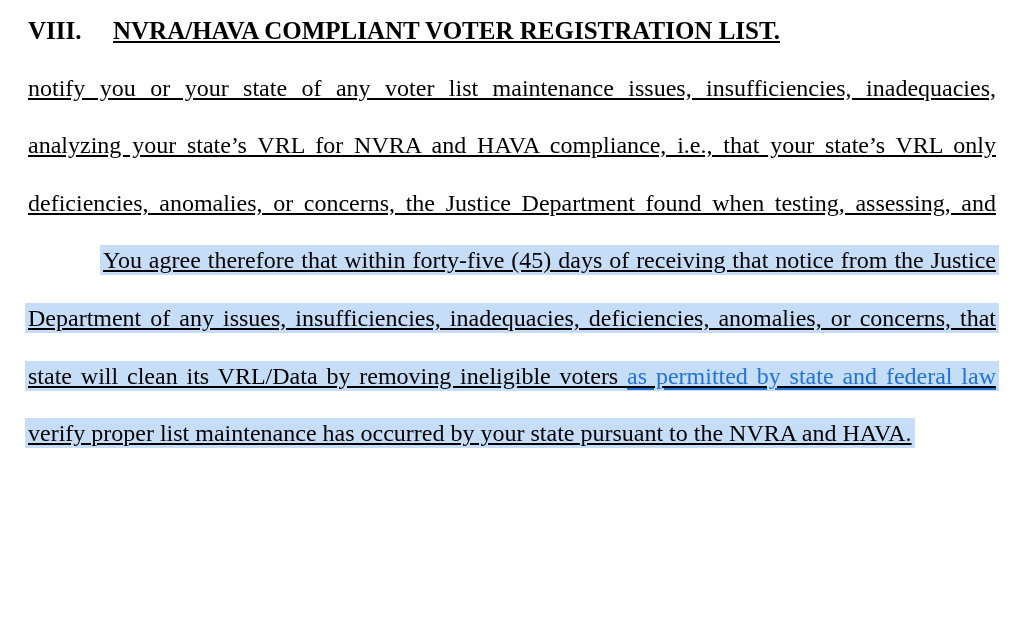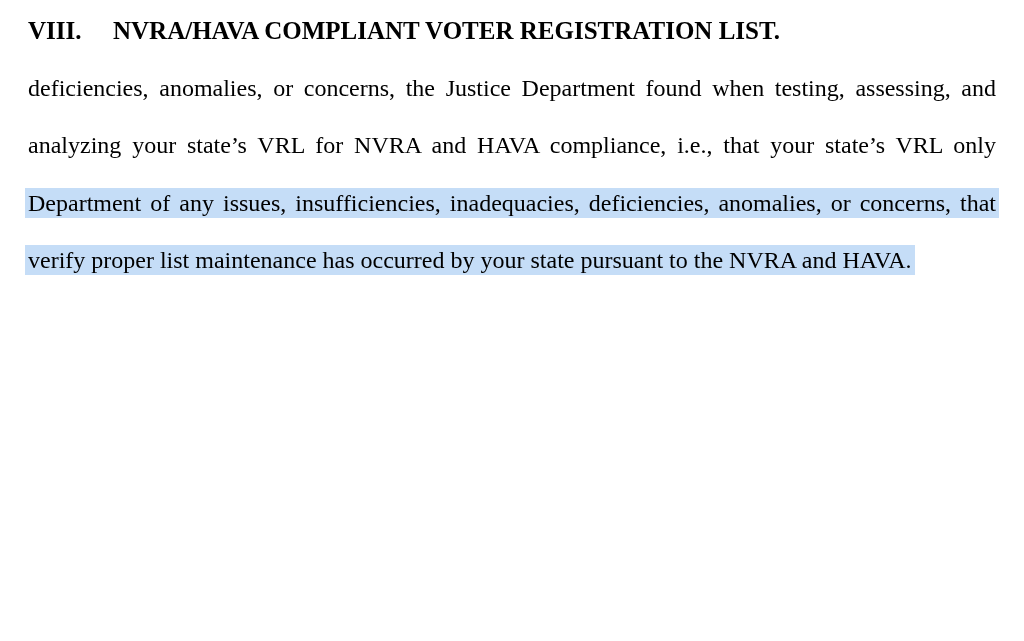"VIII. NVRA/HAVA COMPLIANT VOTER" .line { text-decoration: none -> underline }
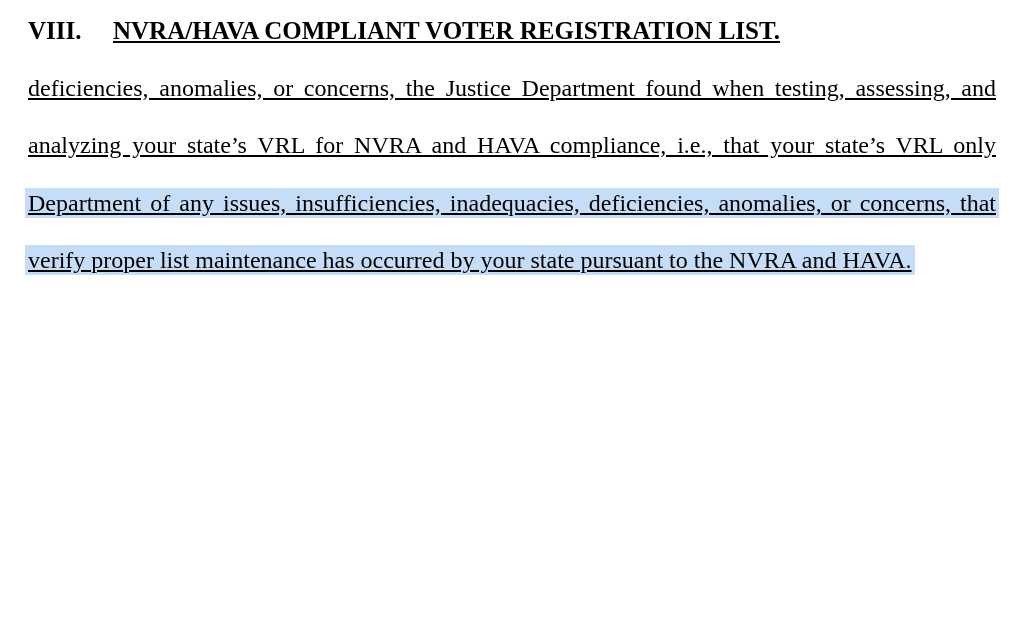"notify you or your state" div.line { html: none -> <div><span>notify you or your state of any voter list maintenance issues, insufficiencies, inadequacies,</span></div> }
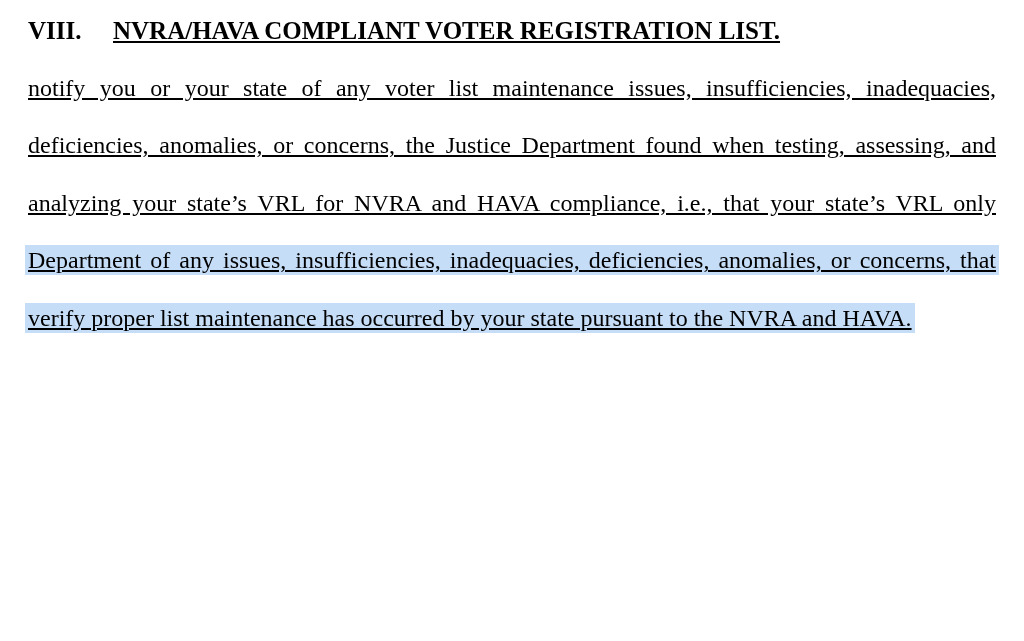"deficiencies, anomalies, or concerns," div.line { order: before "analyzing your state’s VRL for" -> after "analyzing your state’s VRL for" }
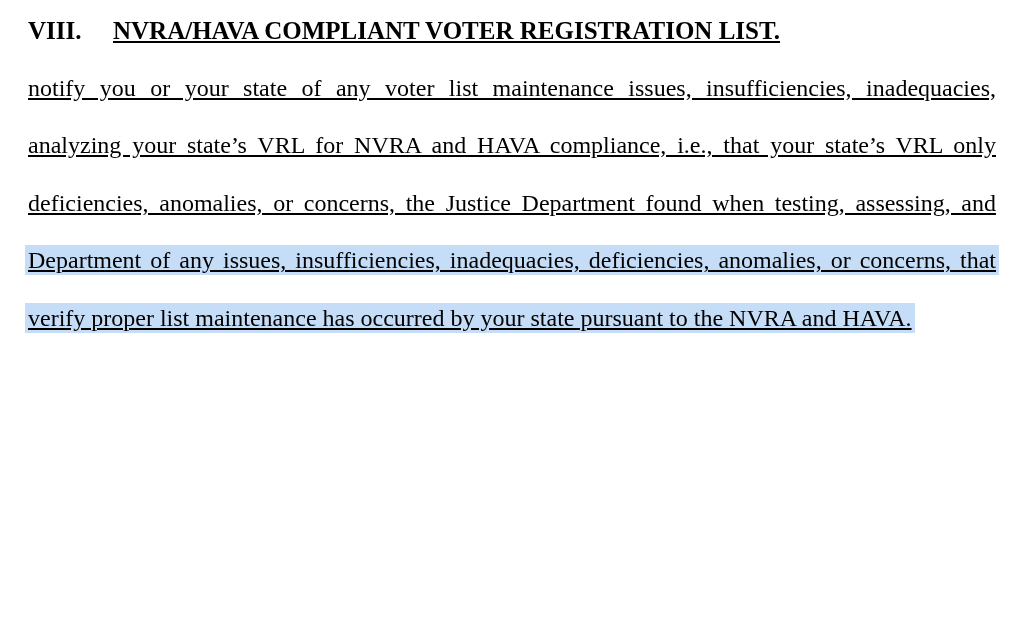"You agree therefore that within" div.line { html: none -> <div><span><span>You agree therefore that within forty-five (45) days of receiving that notice from the Justice</span></span></div> }
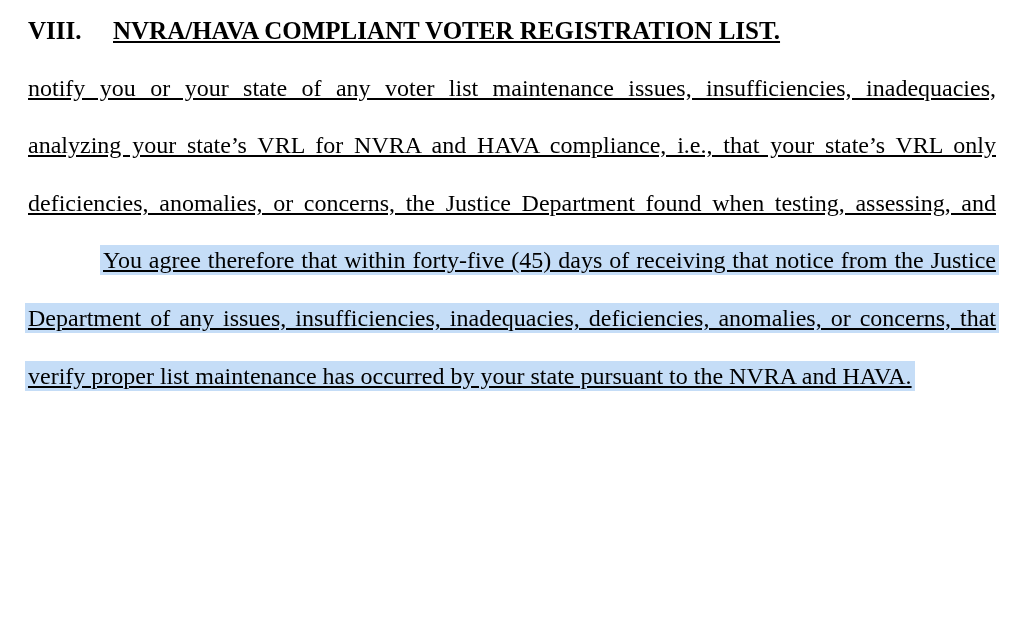"state will clean its VRL/Data" div.line { html: none -> <div><span><span>state will clean its VRL/Data by removing ineligible voters </span><a>as permitted by state and federal law</a></span></div> }
